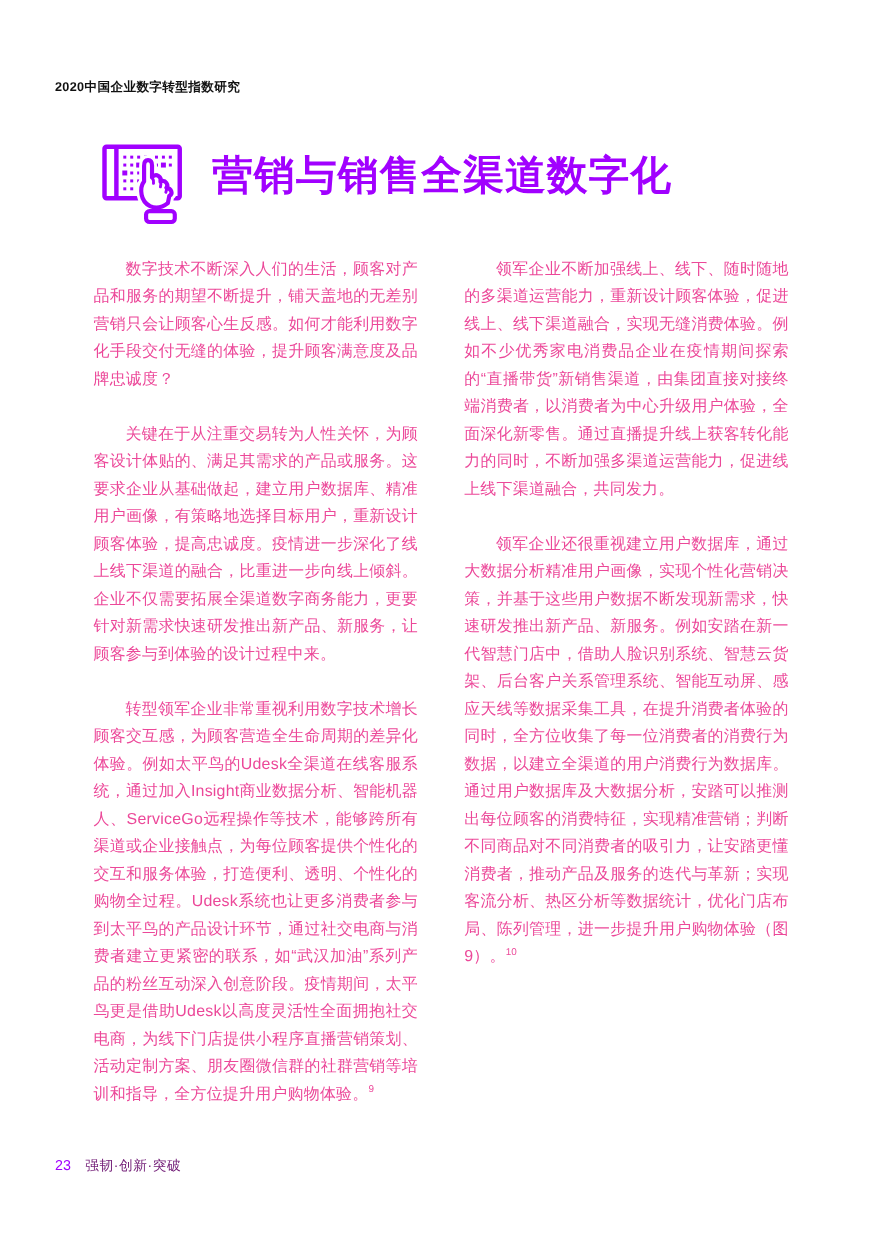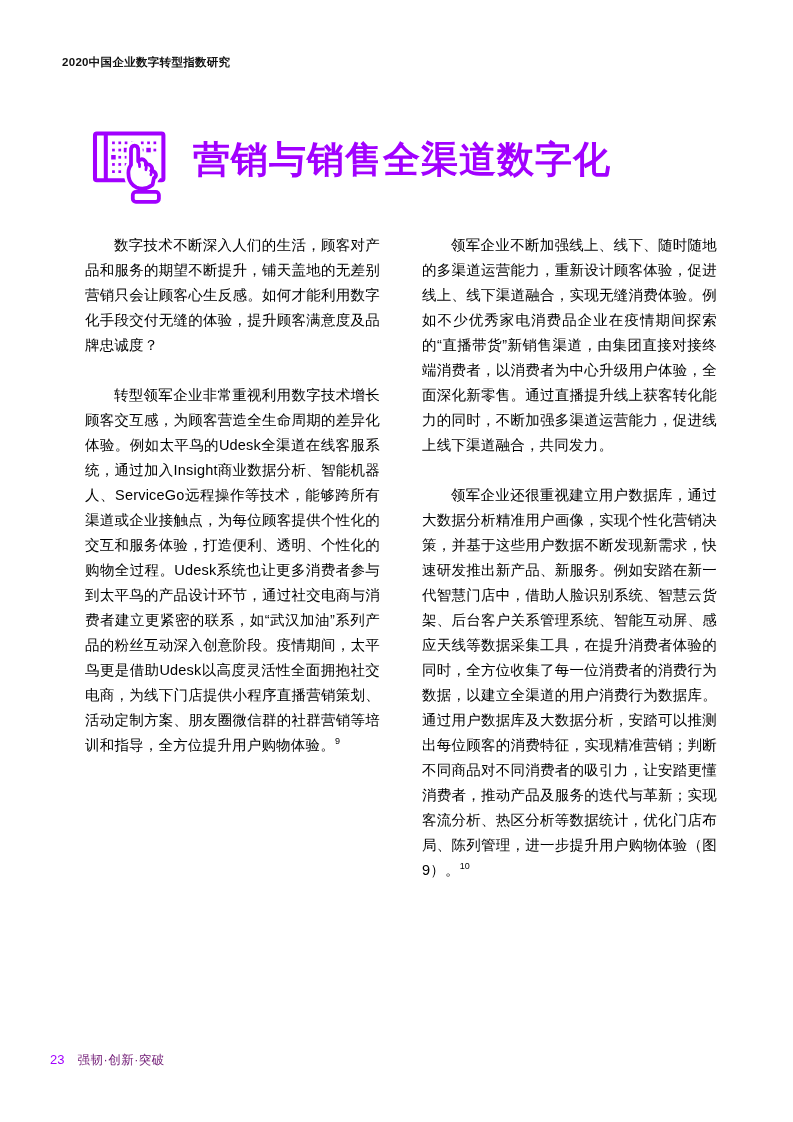"2020中国企业数字转型指数研究" .doc-header { margin-left: 12px -> none; top: 55px -> 72px }
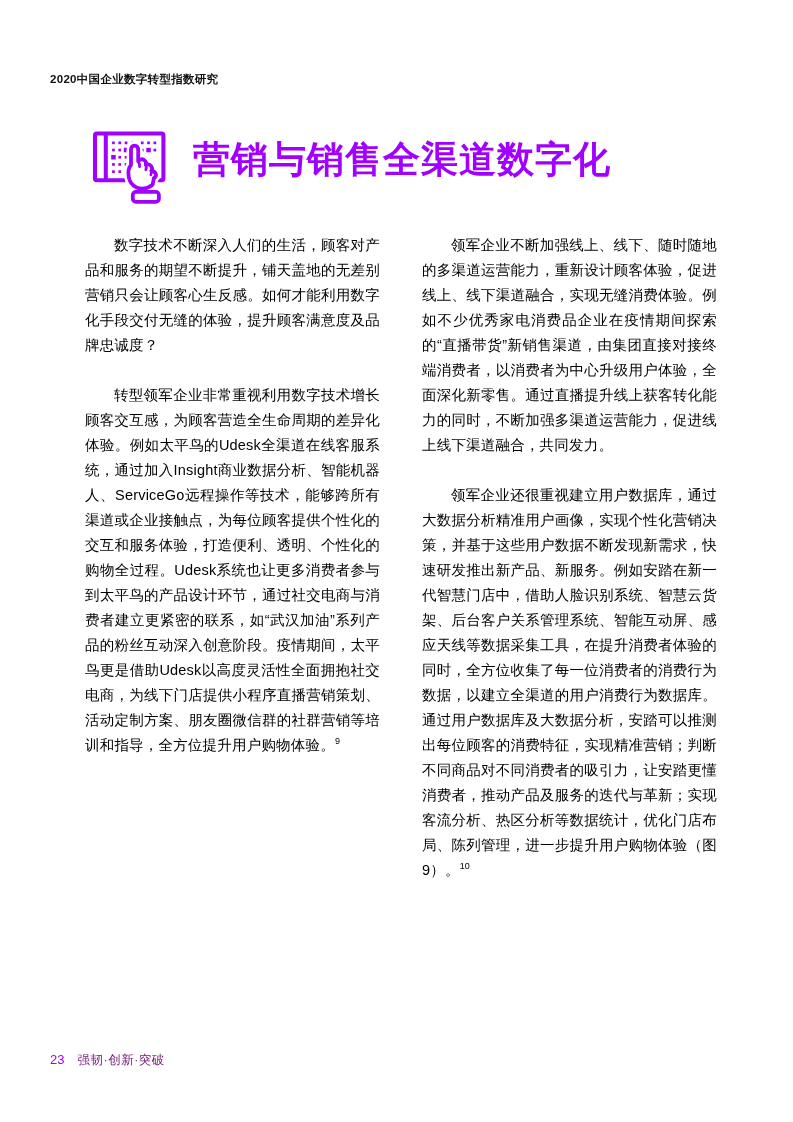"数字技术不断深入人们的生活，顾客对产品和服务的期望不断提升，铺天盖地的无差别营销" .col p { color: #000000 -> #ec4899 }
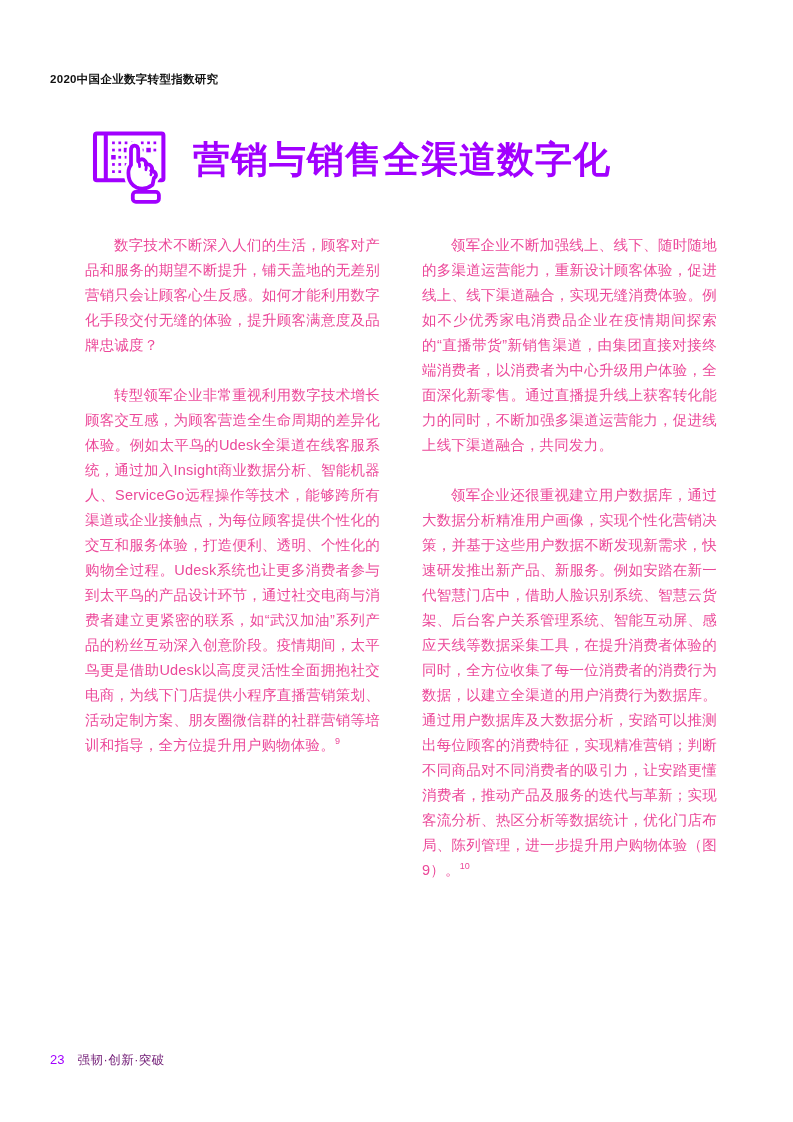"关键在于从注重交易转为人性关怀，为顾客设计体贴的、满足其需求的产品或服务。这要求" p { html: none -> <p>关键在于从注重交易转为人性关怀，为顾客设计体贴的、满足其需求的产品或服务。这要求企业从基础做起，建立用户数据库、精准用户画像，有策略地选择目标用户，重新设计顾客体验，提高忠诚度。疫情进一步深化了线上线下渠道的融合，比重进一步向线上倾斜。企业不仅需要拓展全渠道数字商务能力，更要针对新需求快速研发推出新产品、新服务，让顾客参与到体验的设计过程中来。</p> }
